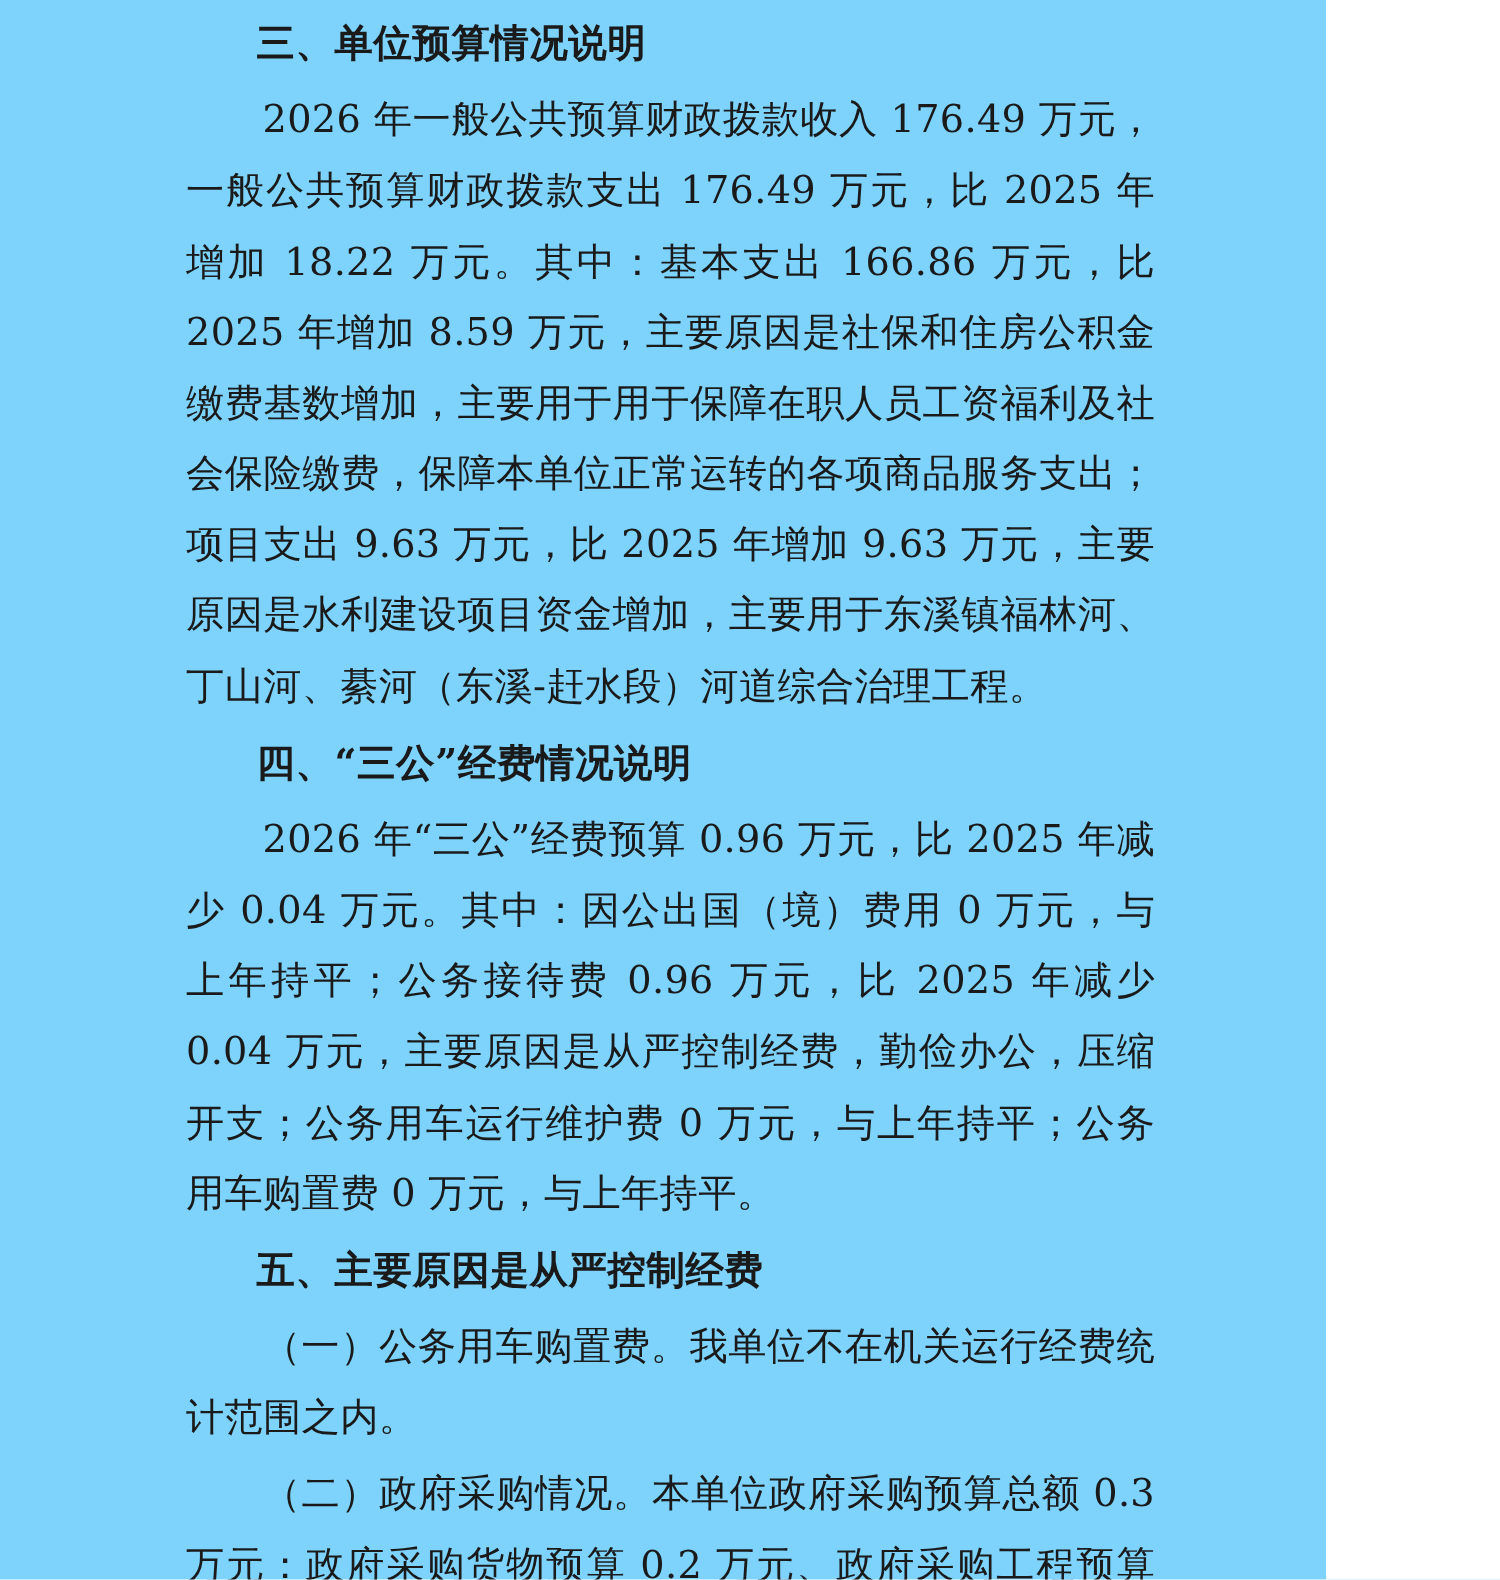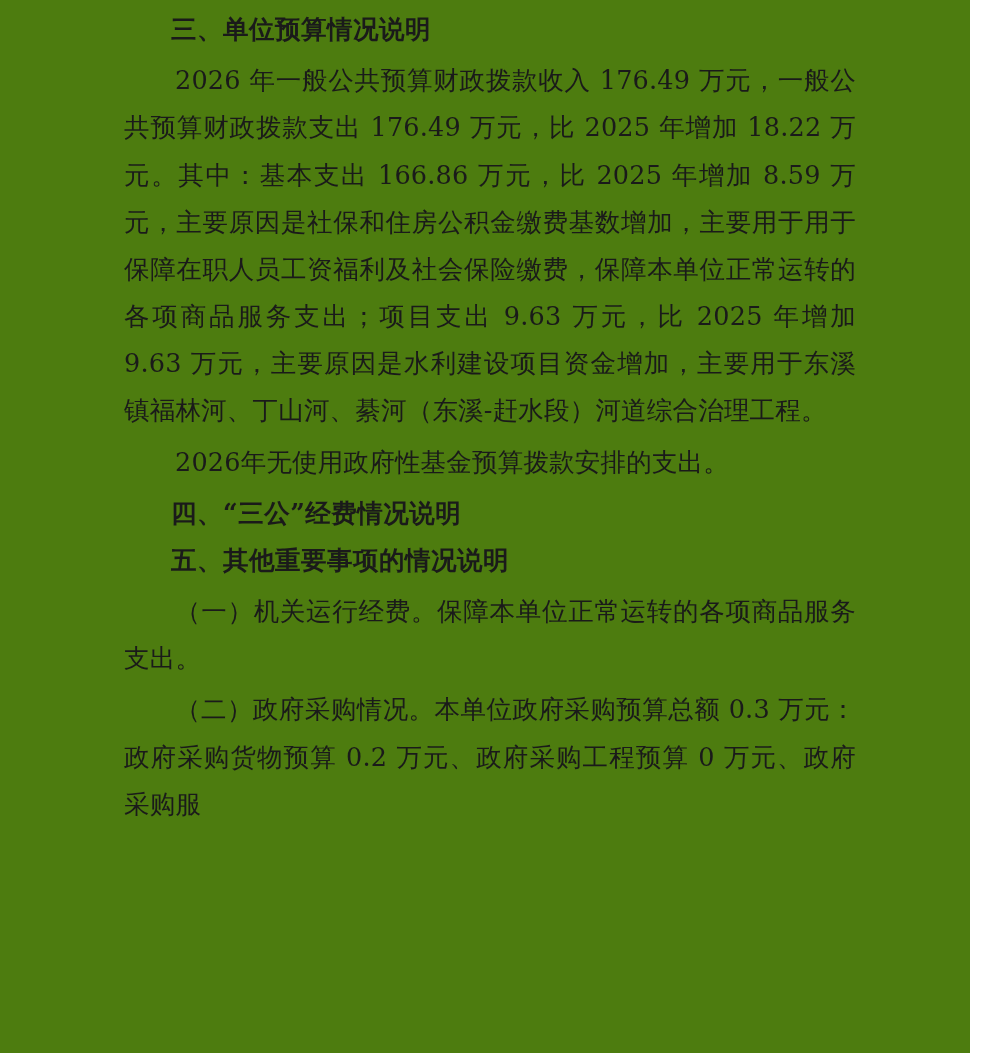"三、单位预算情况说明" .page { background: #4d7c0f -> #7dd3fc; width: 970px -> 884px }
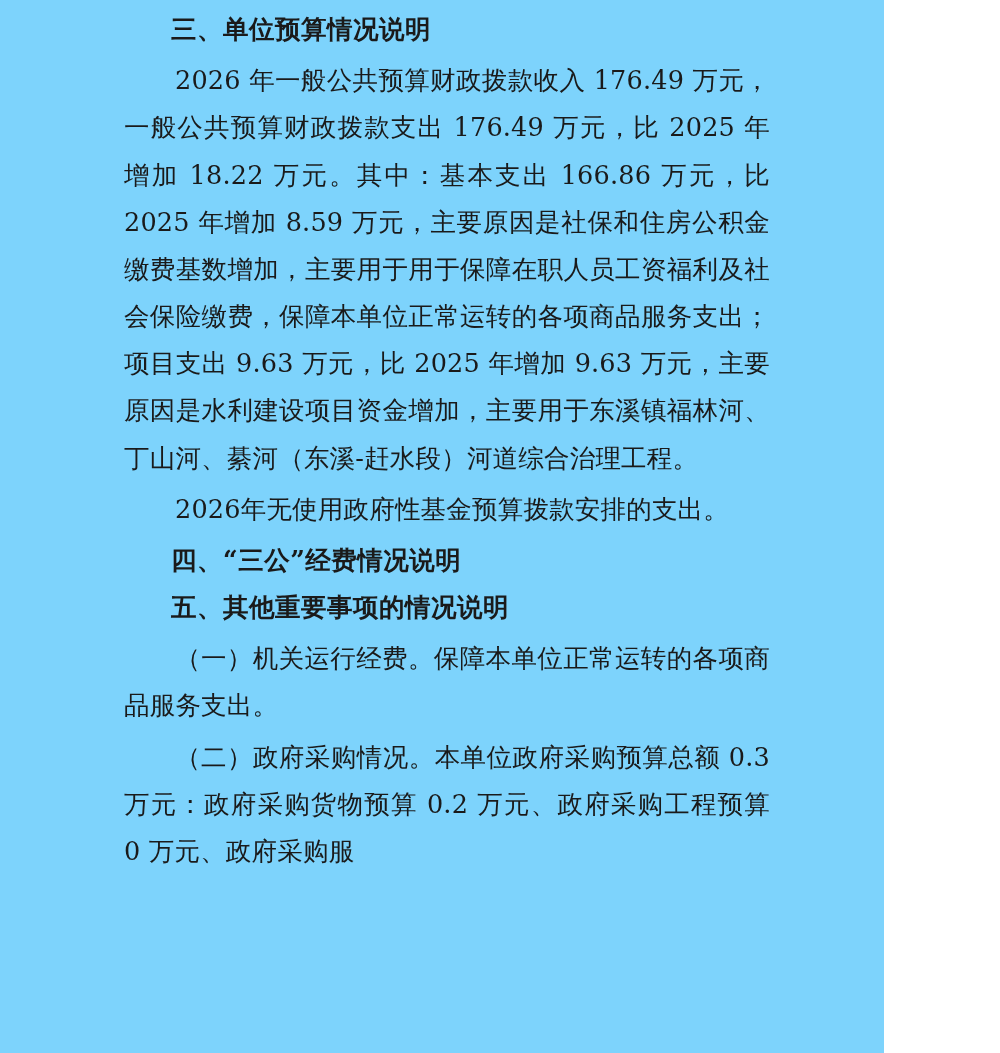"2026年无使用政府性基金预算拨款安排的支出。" p.para { html: <p>2026年无使用政府性基金预算拨款安排的支出。</p> -> none }
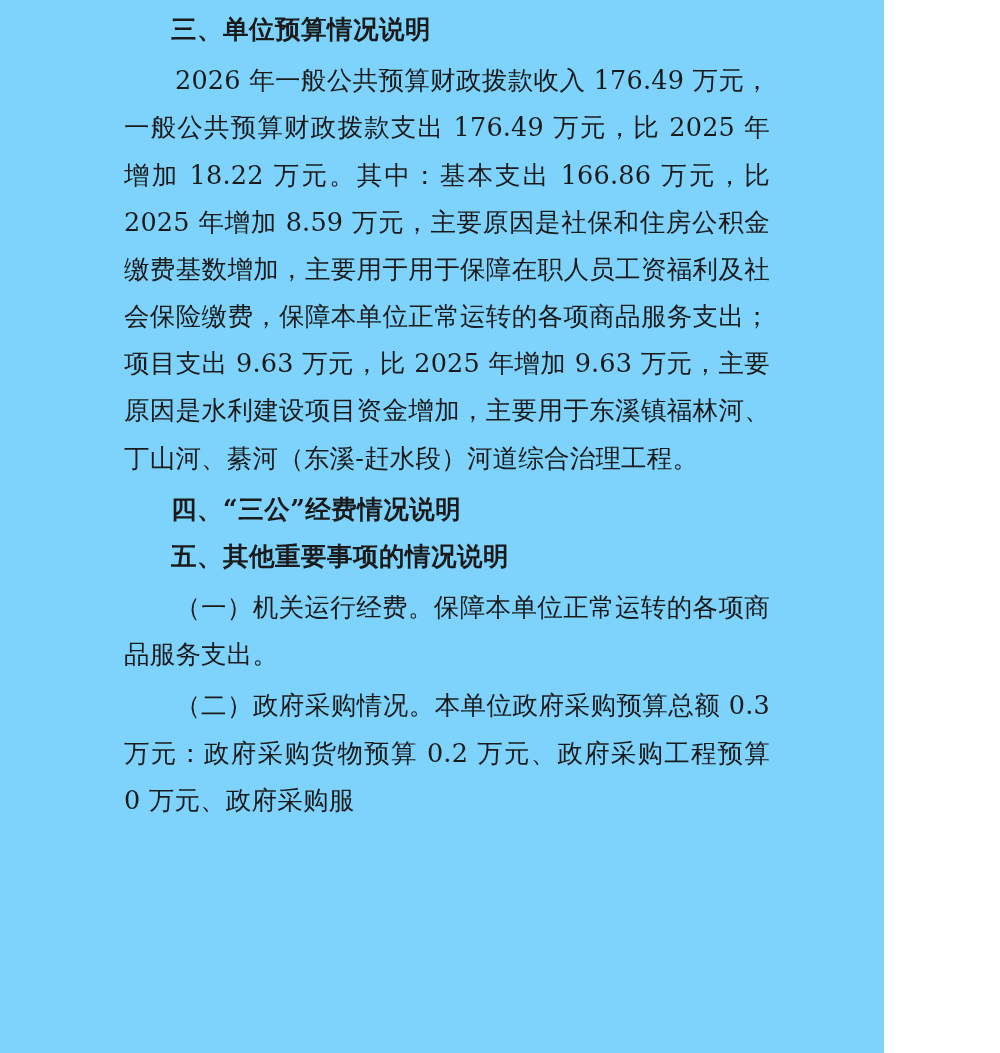"2026 年“三公”经费预算 0.96 万元，比 2025" p.para { html: none -> <p>2026 年“三公”经费预算 0.96 万元，比 2025 年减少 0.04 万元。其中：因公出国（境）费用 0 万元，与上年持平；公务接待费 0.96 万元，比 2025 年减少 0.04 万元，主要原因是从严控制经费，勤俭办公，压缩开支；公务用车运行维护费 0 万元，与上年持平；公务用车购置费 0 万元，与上年持平。</p> }
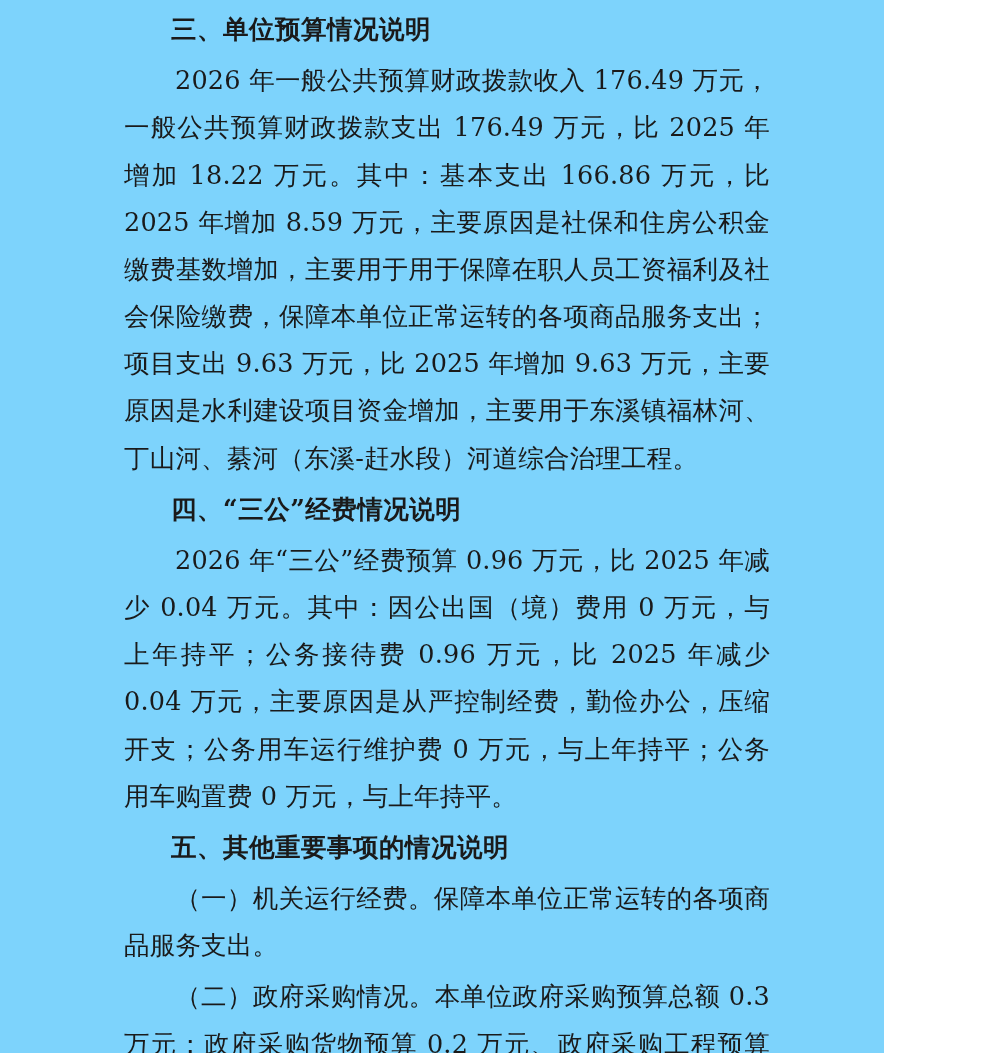"五、其他重要事项的情况说明" p.heading { text: 其他重要事项的情况说明 -> 主要原因是从严控制经费 }
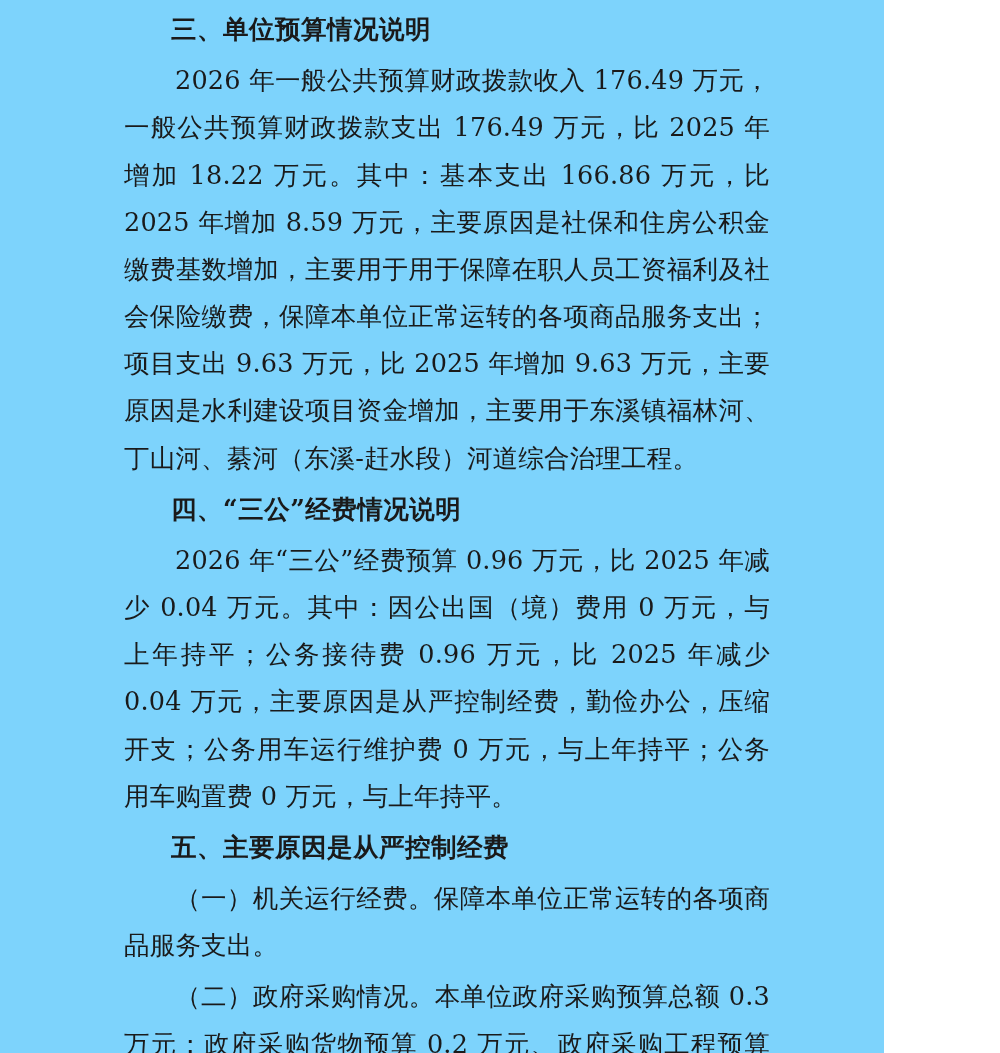"（一）机关运行经费。保障本单位正常运转的各项商品服务支出。" p.para { text: 机关运行经费。保障本单位正常运转的各项商品服务支出 -> 公务用车购置费。我单位不在机关运行经费统计范围之内 }
